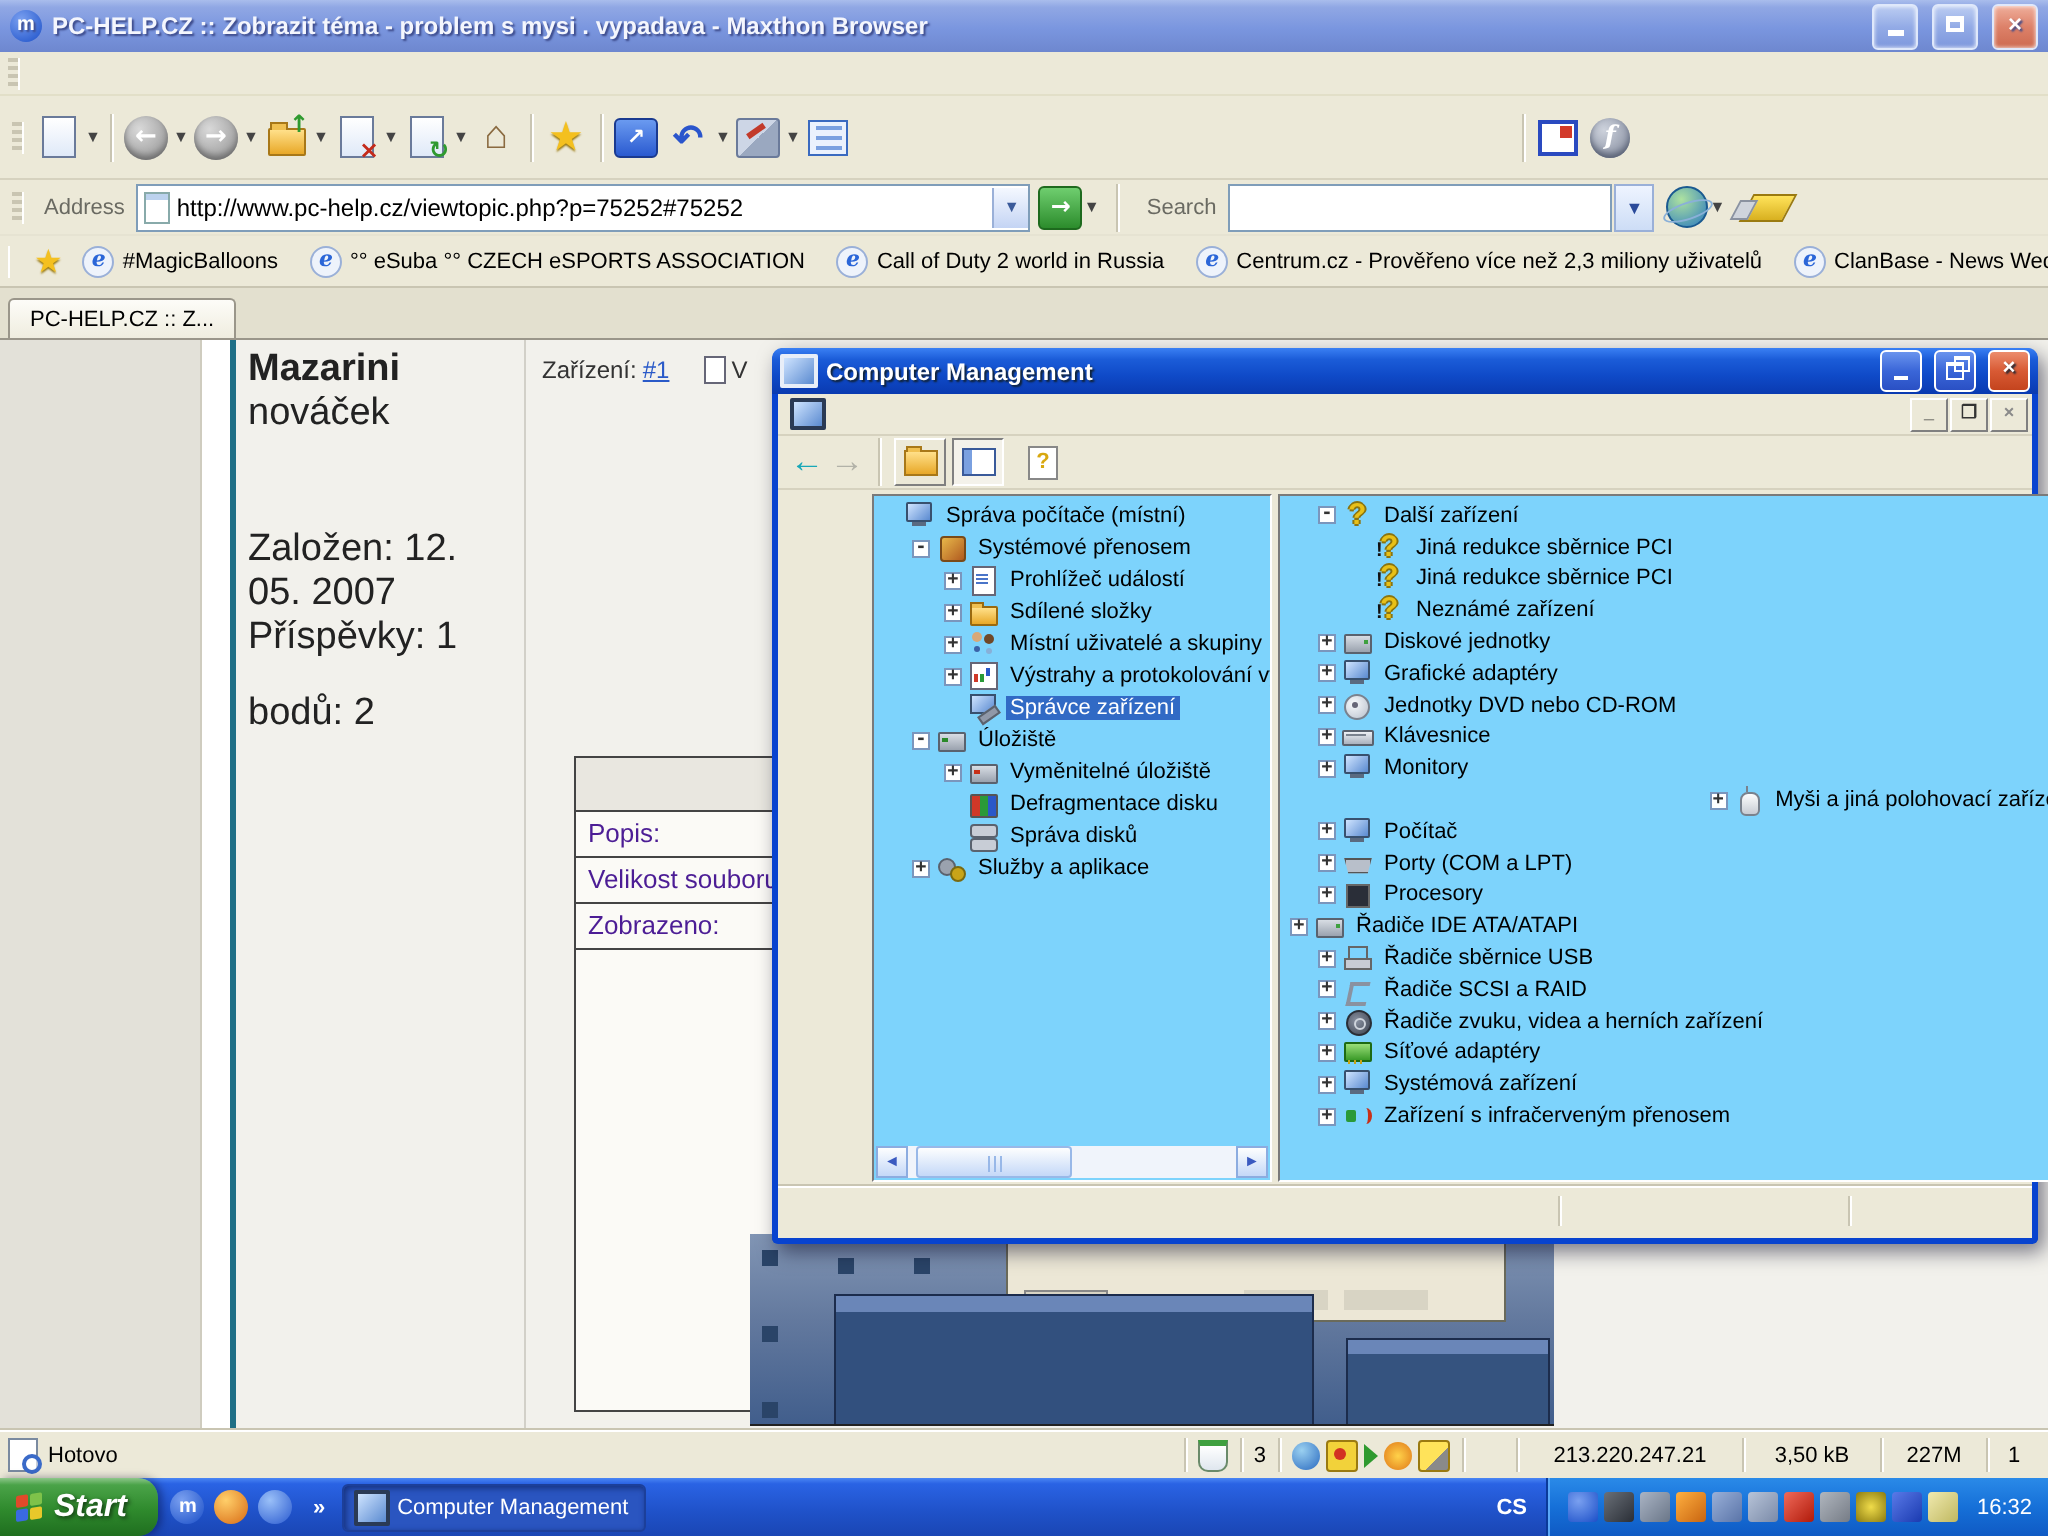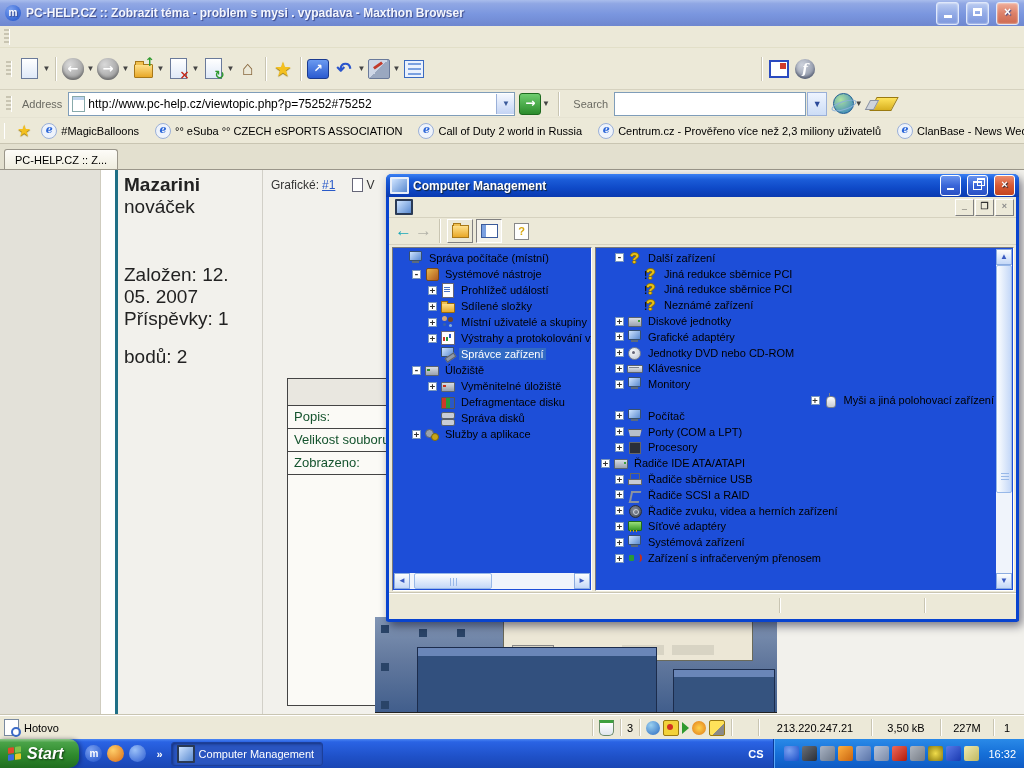"Grafické:" span { text: Grafické -> Zařízení }
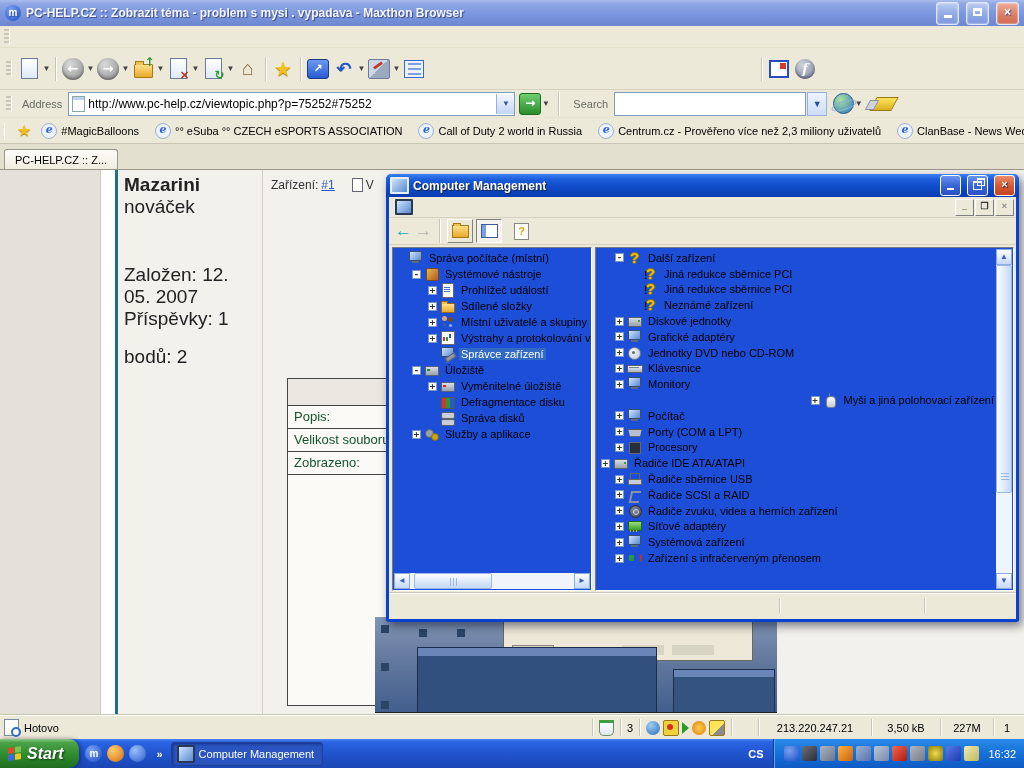"Správa počítače (místní)" .pane { background: #1d4ed8 -> #7dd3fc; margin-left: none -> 44px }
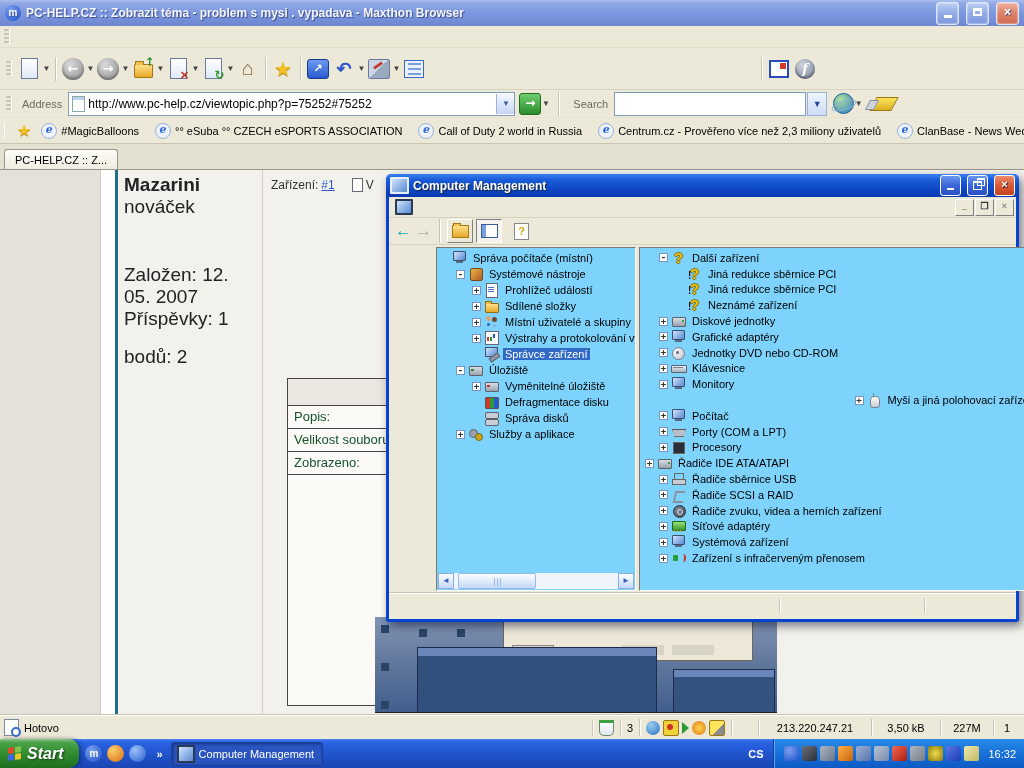"Systémové nástroje" span.tlabel { text: nástroje -> přenosem }
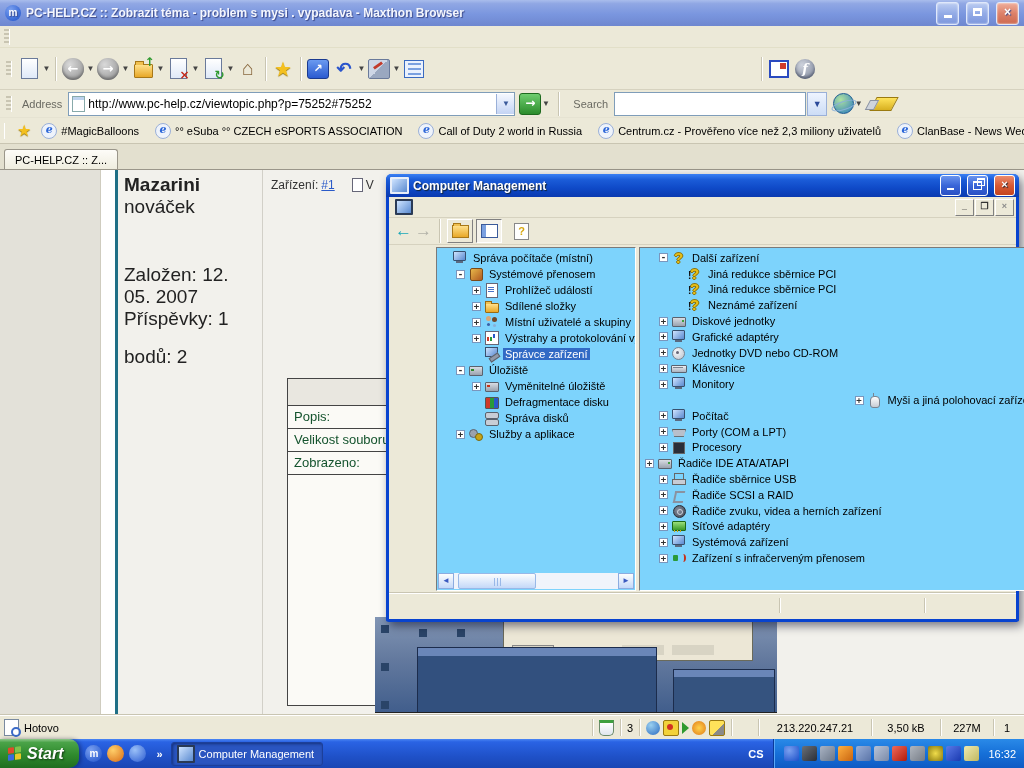"Popis:" .frow { color: #14532d -> #4c1d95 }
